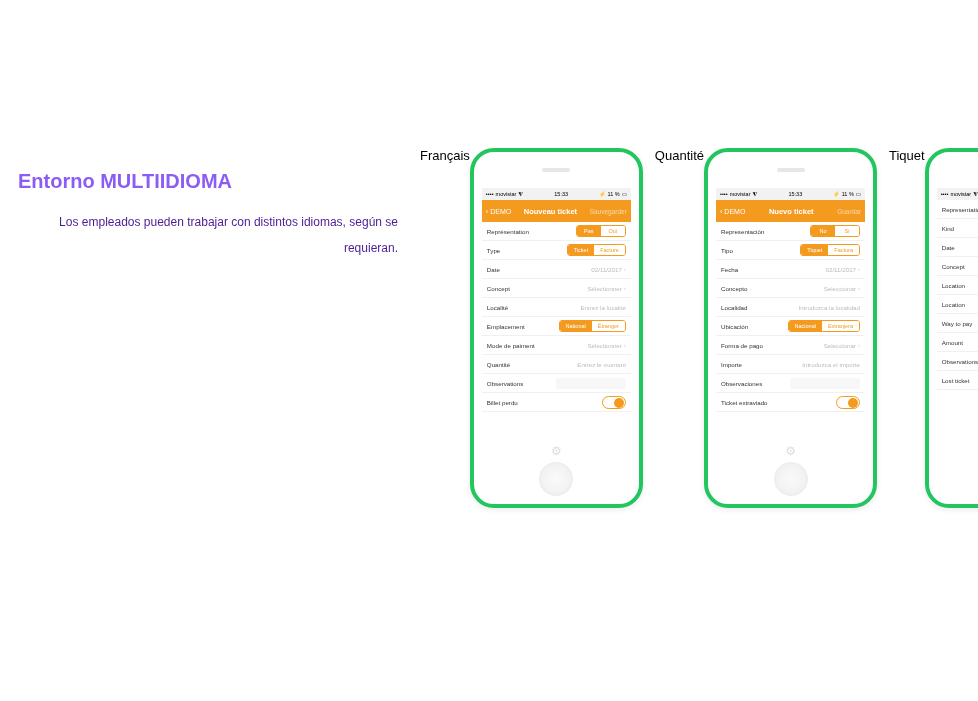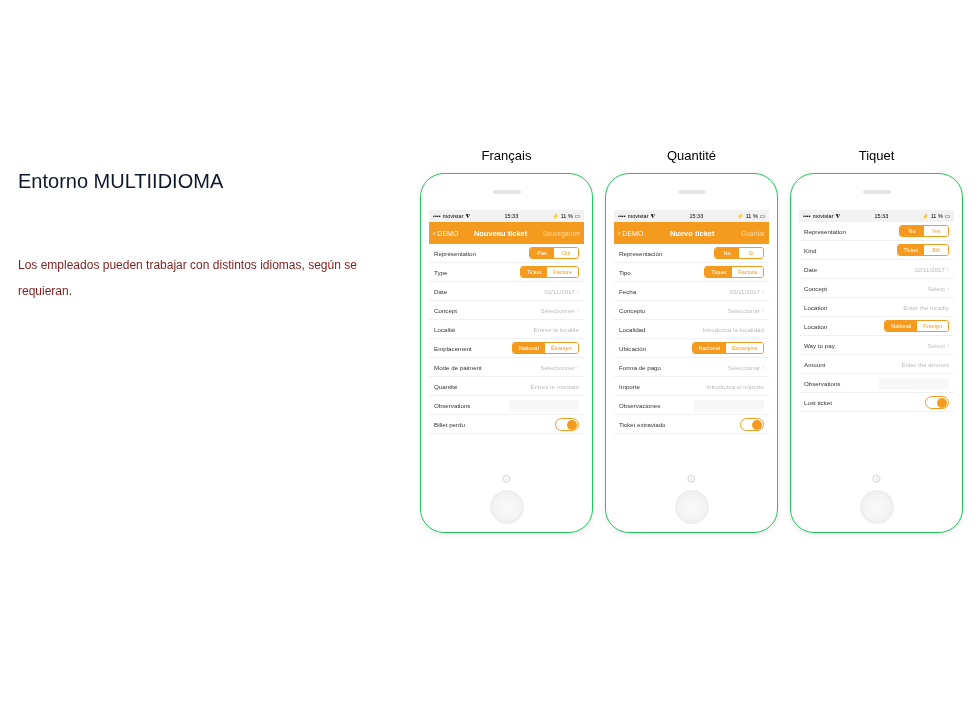"Français" .phone-col { align-items: center -> none; flex-direction: column -> row }
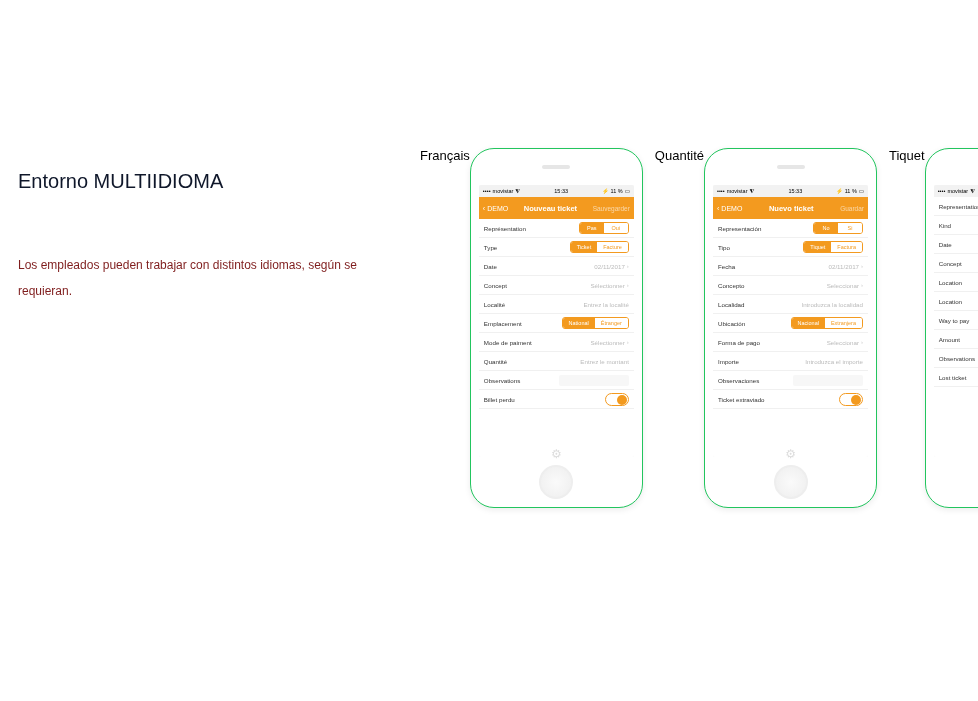"Entorno MULTIIDIOMA" .title { color: #0f172a -> #8b5cf6; font-weight: normal -> bold; margin-bottom: 59px -> 16px }
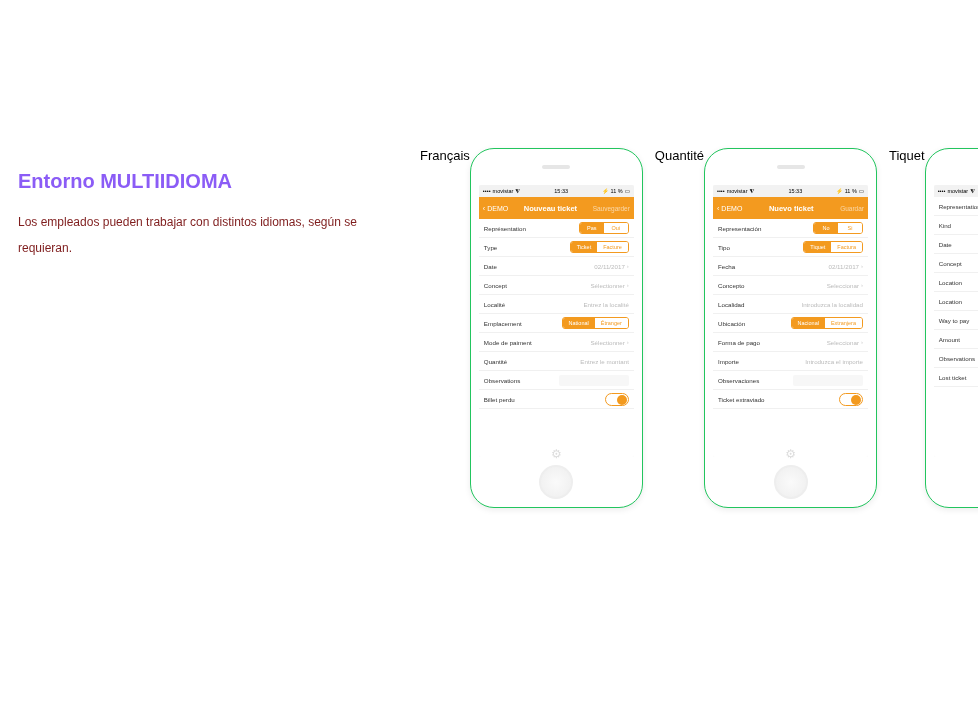"Nouveau ticket" .phone { border: 1px solid #22c55e -> 4px solid #22c55e }
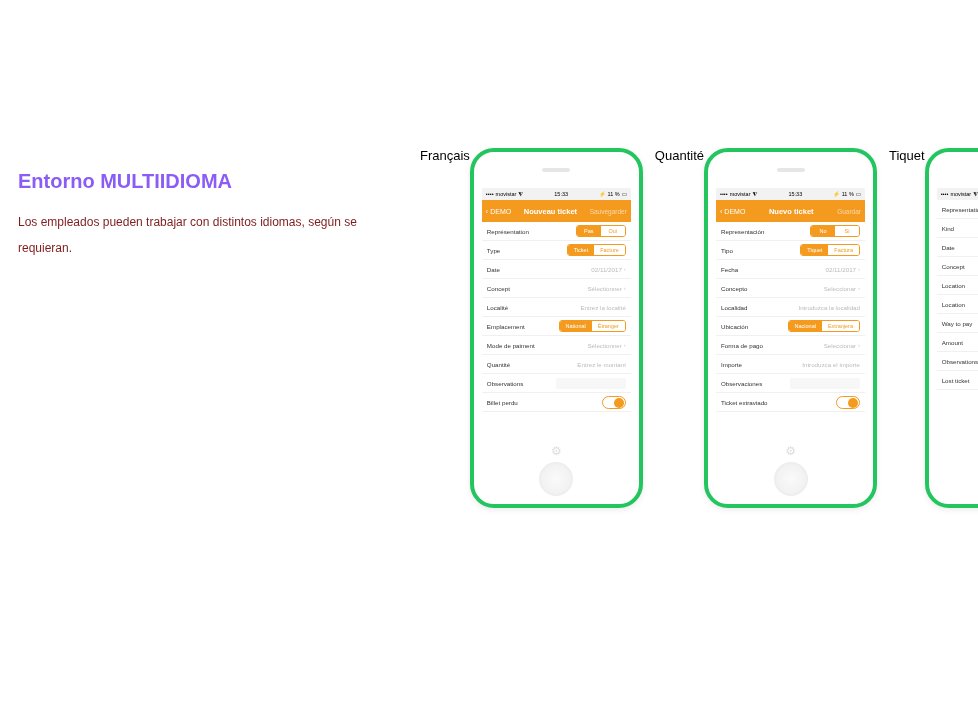"Los empleados pueden trabajar con" .para { color: #7f1d1d -> #4c1d95; text-align: none -> right }
